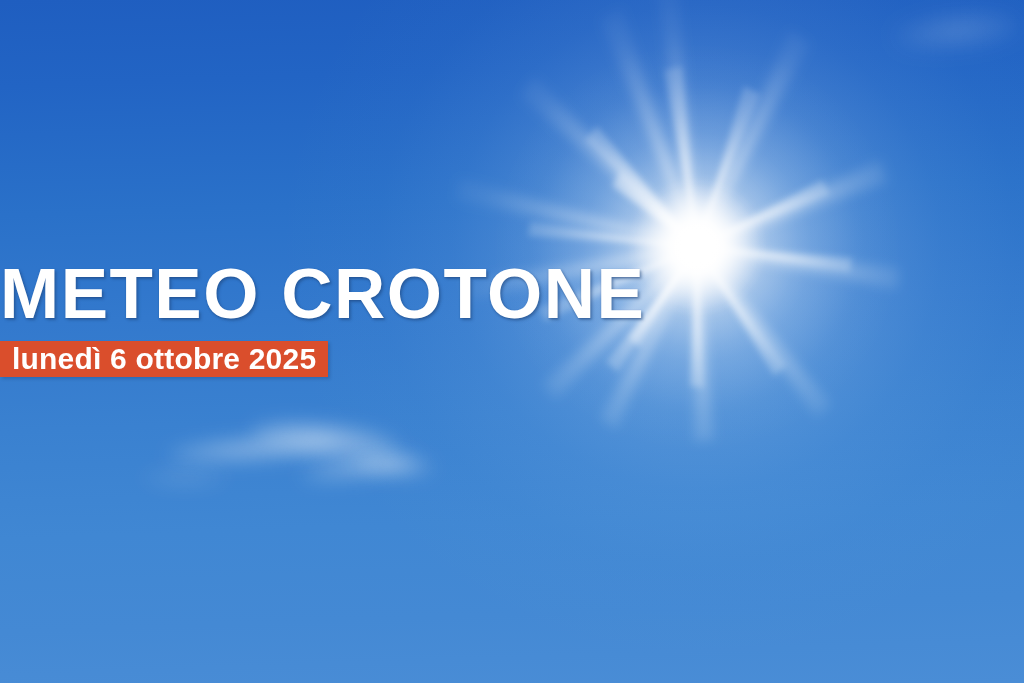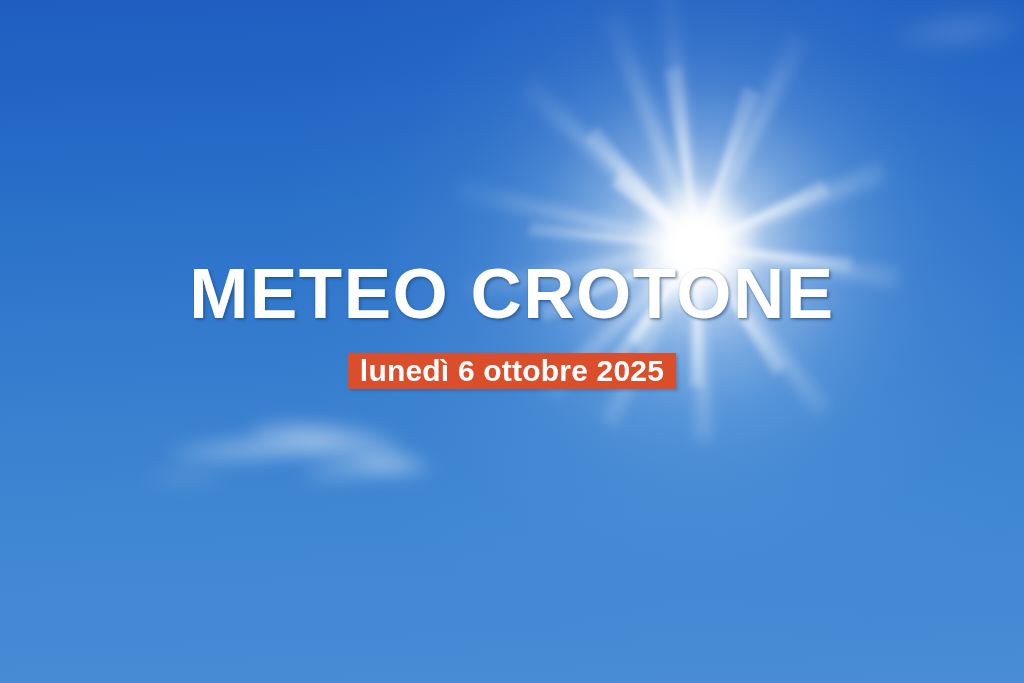"METEO CROTONE" #headline-block { text-align: center -> left }
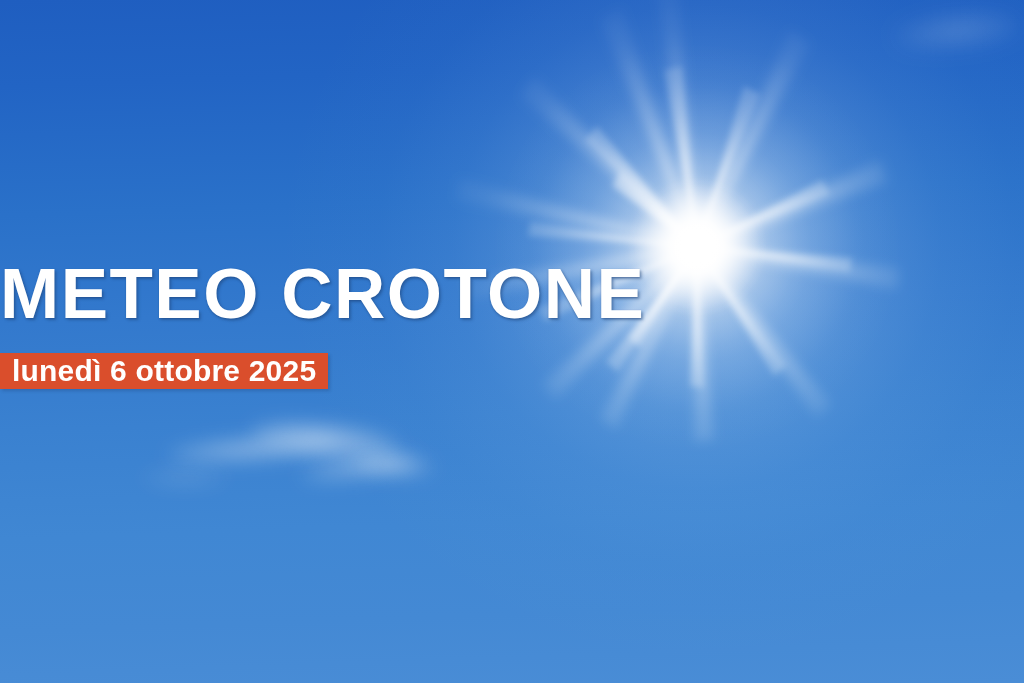"lunedì 6 ottobre 2025" #date-badge-row { margin-top: 24px -> 12px }
